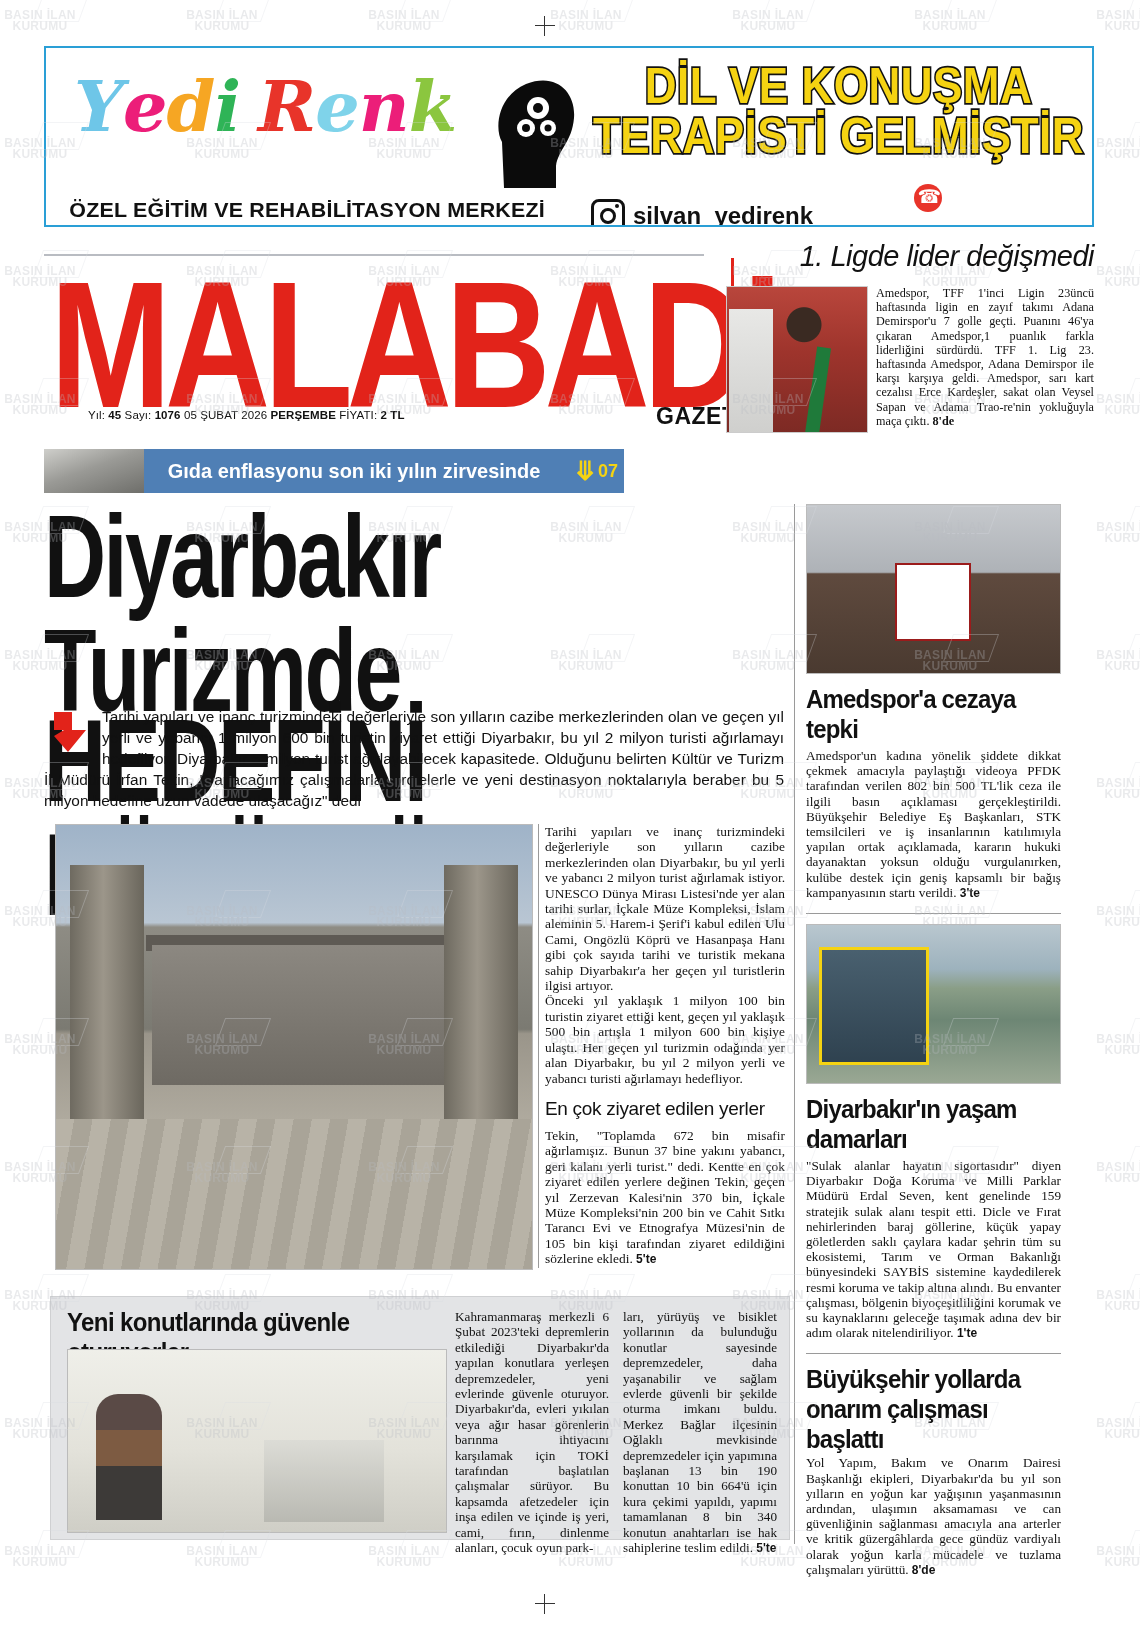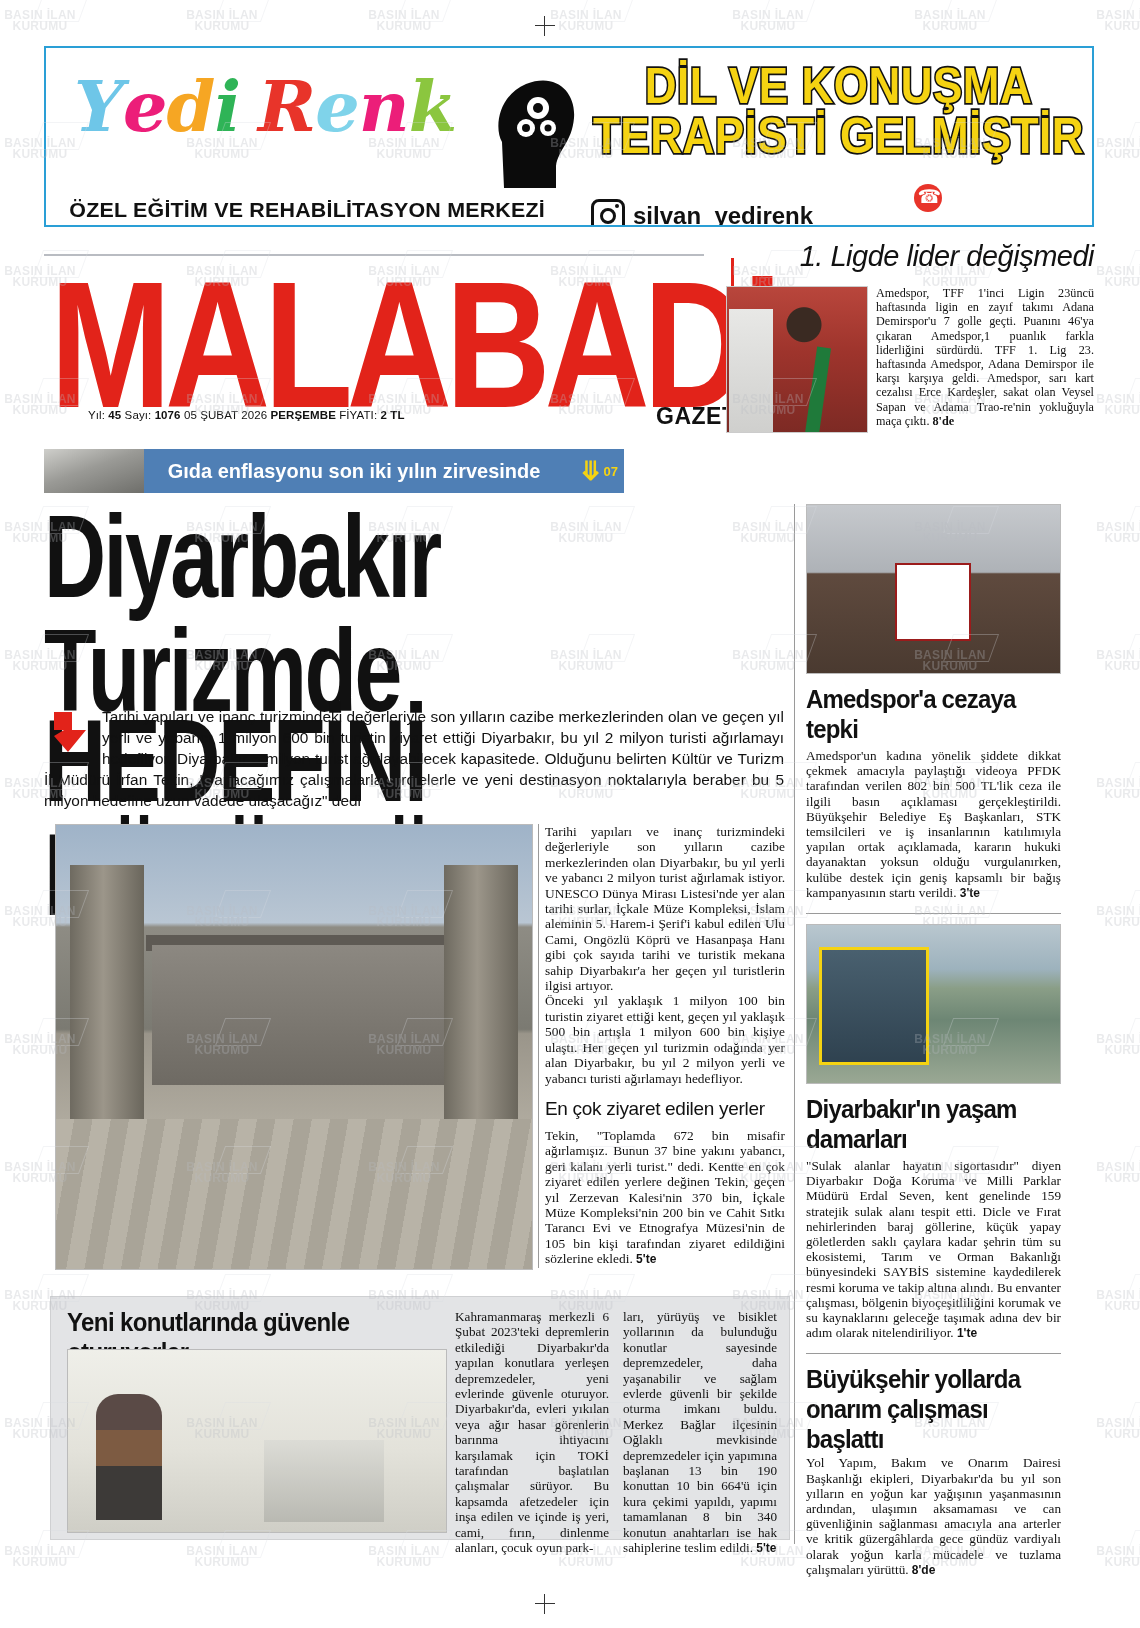"07" .tzpg { font-size: 13px -> 18px }
